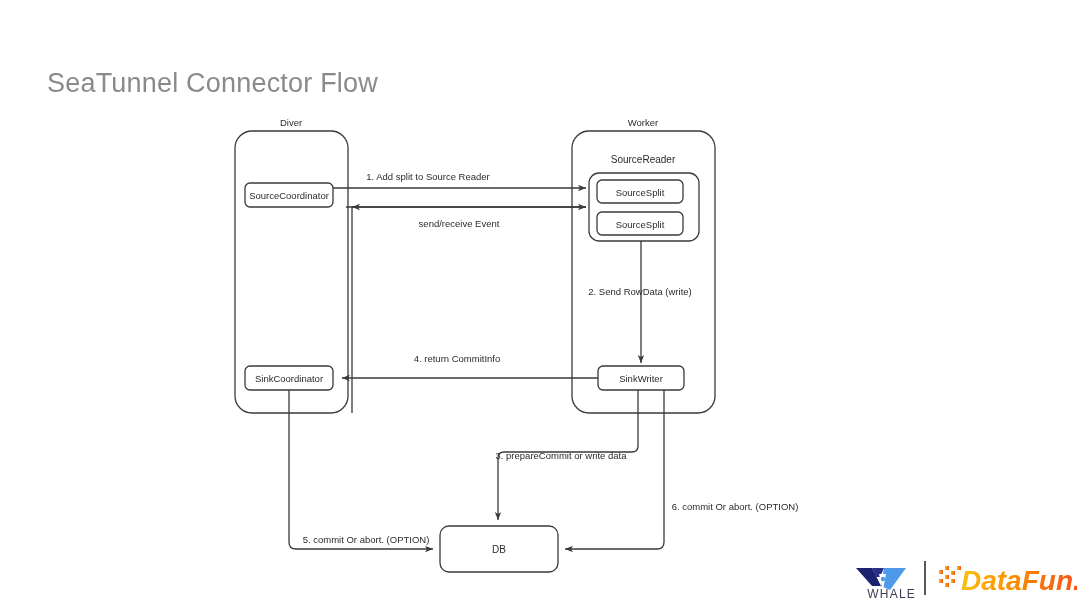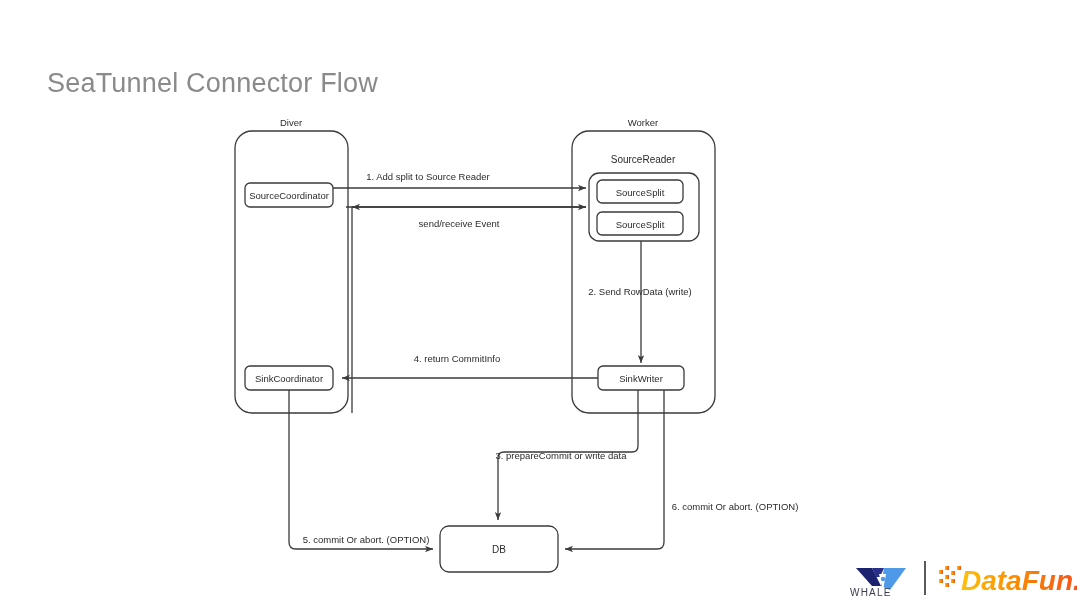"WHALE" .whale-text { font-size: 10px -> 12px; text-align: left -> right }
